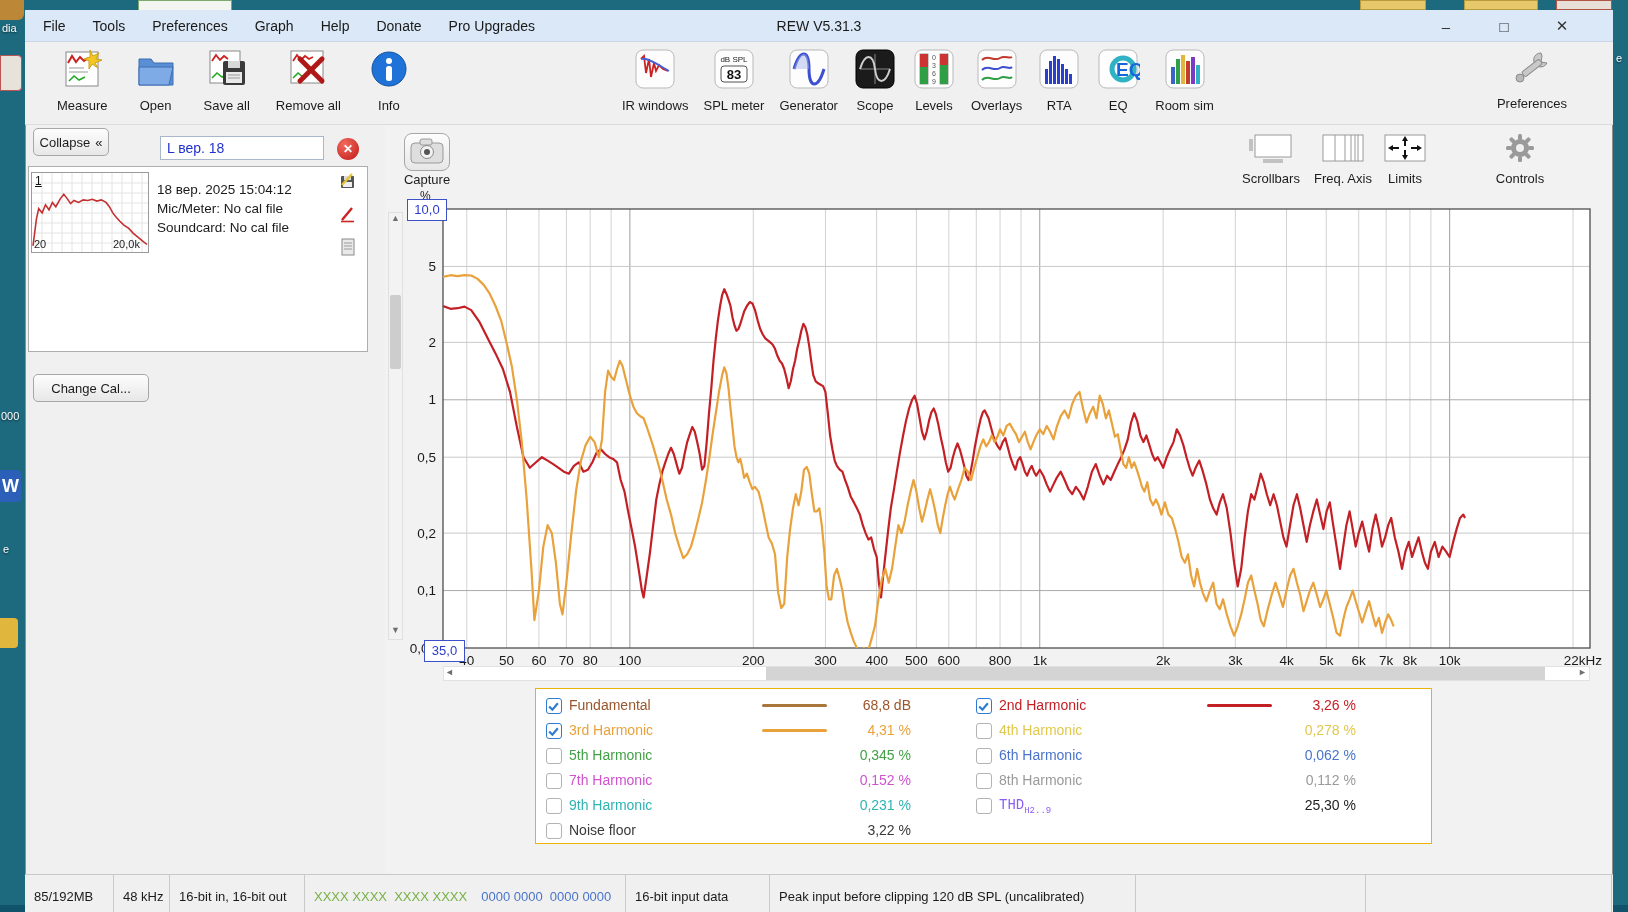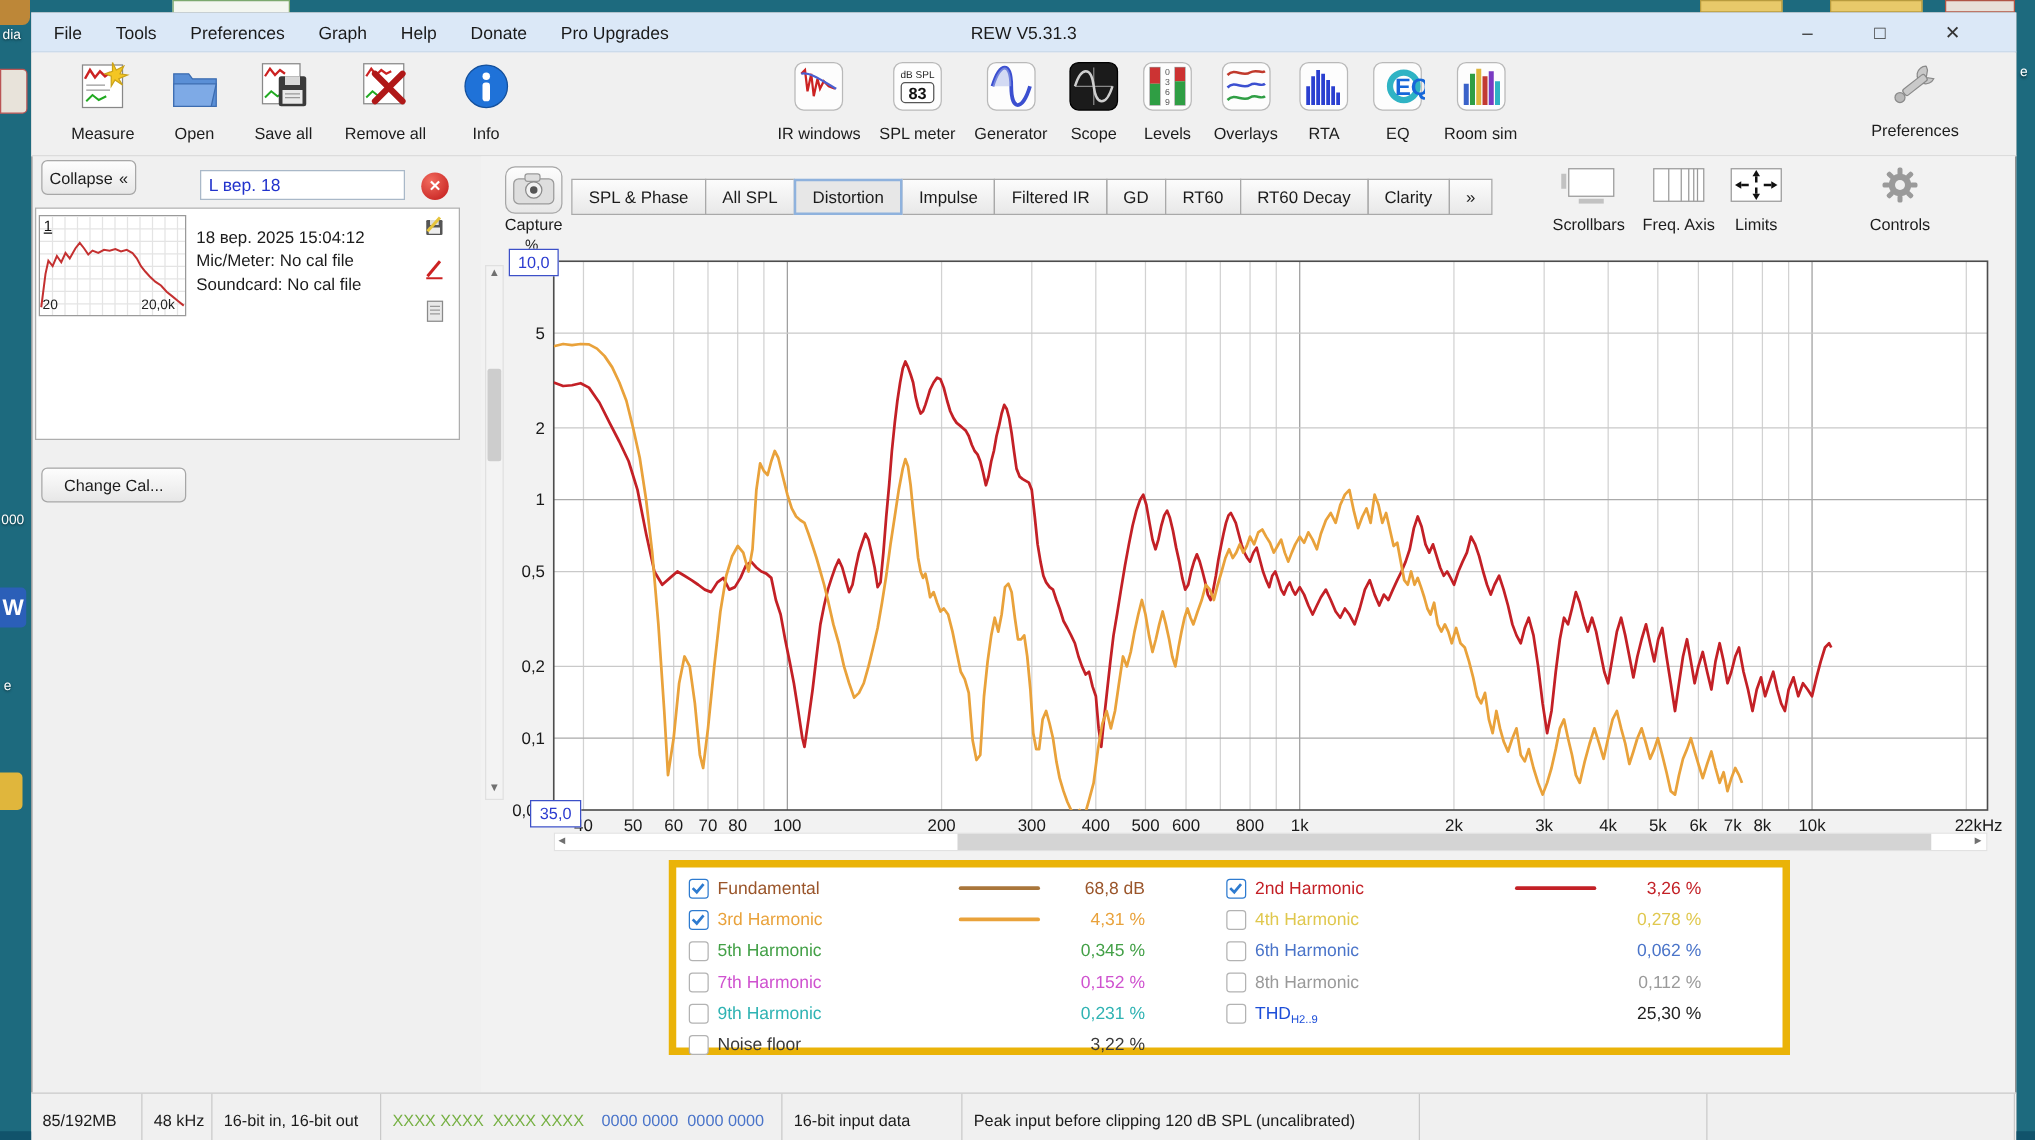"SPL & Phase" div.abs { html: <div> <div>SPL &amp; Phase</div> <div>All SPL</div> <div>Distortion</div> <div>Impulse</div> <div>Filtered IR</div> <div>GD</div> <div>RT60</div> <div>RT60 Decay</div> <div>Clarity</div> <div>»</div> </div> -> none }
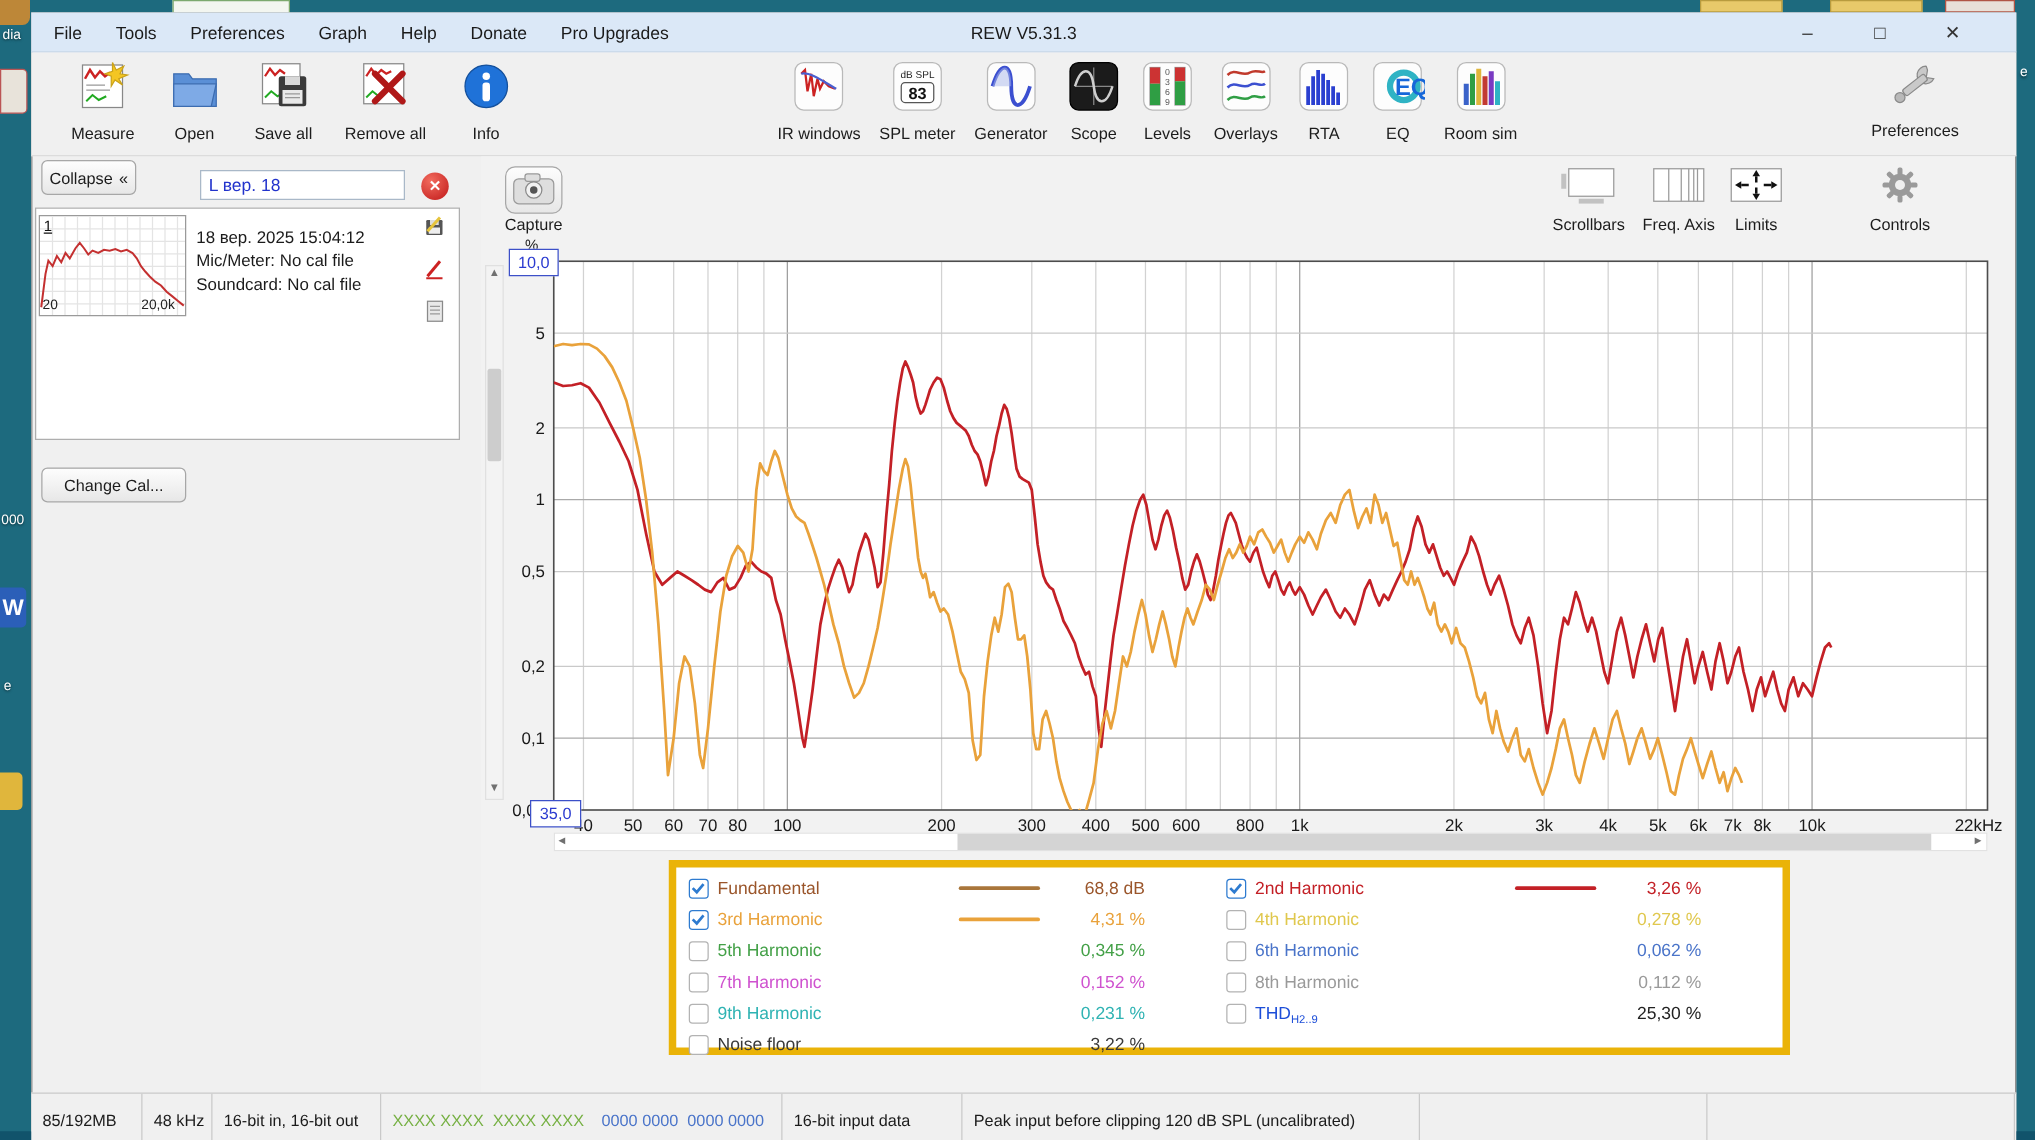"Fundamental" #legend { border: 6px solid #eab308 -> 1px solid #eab308 }
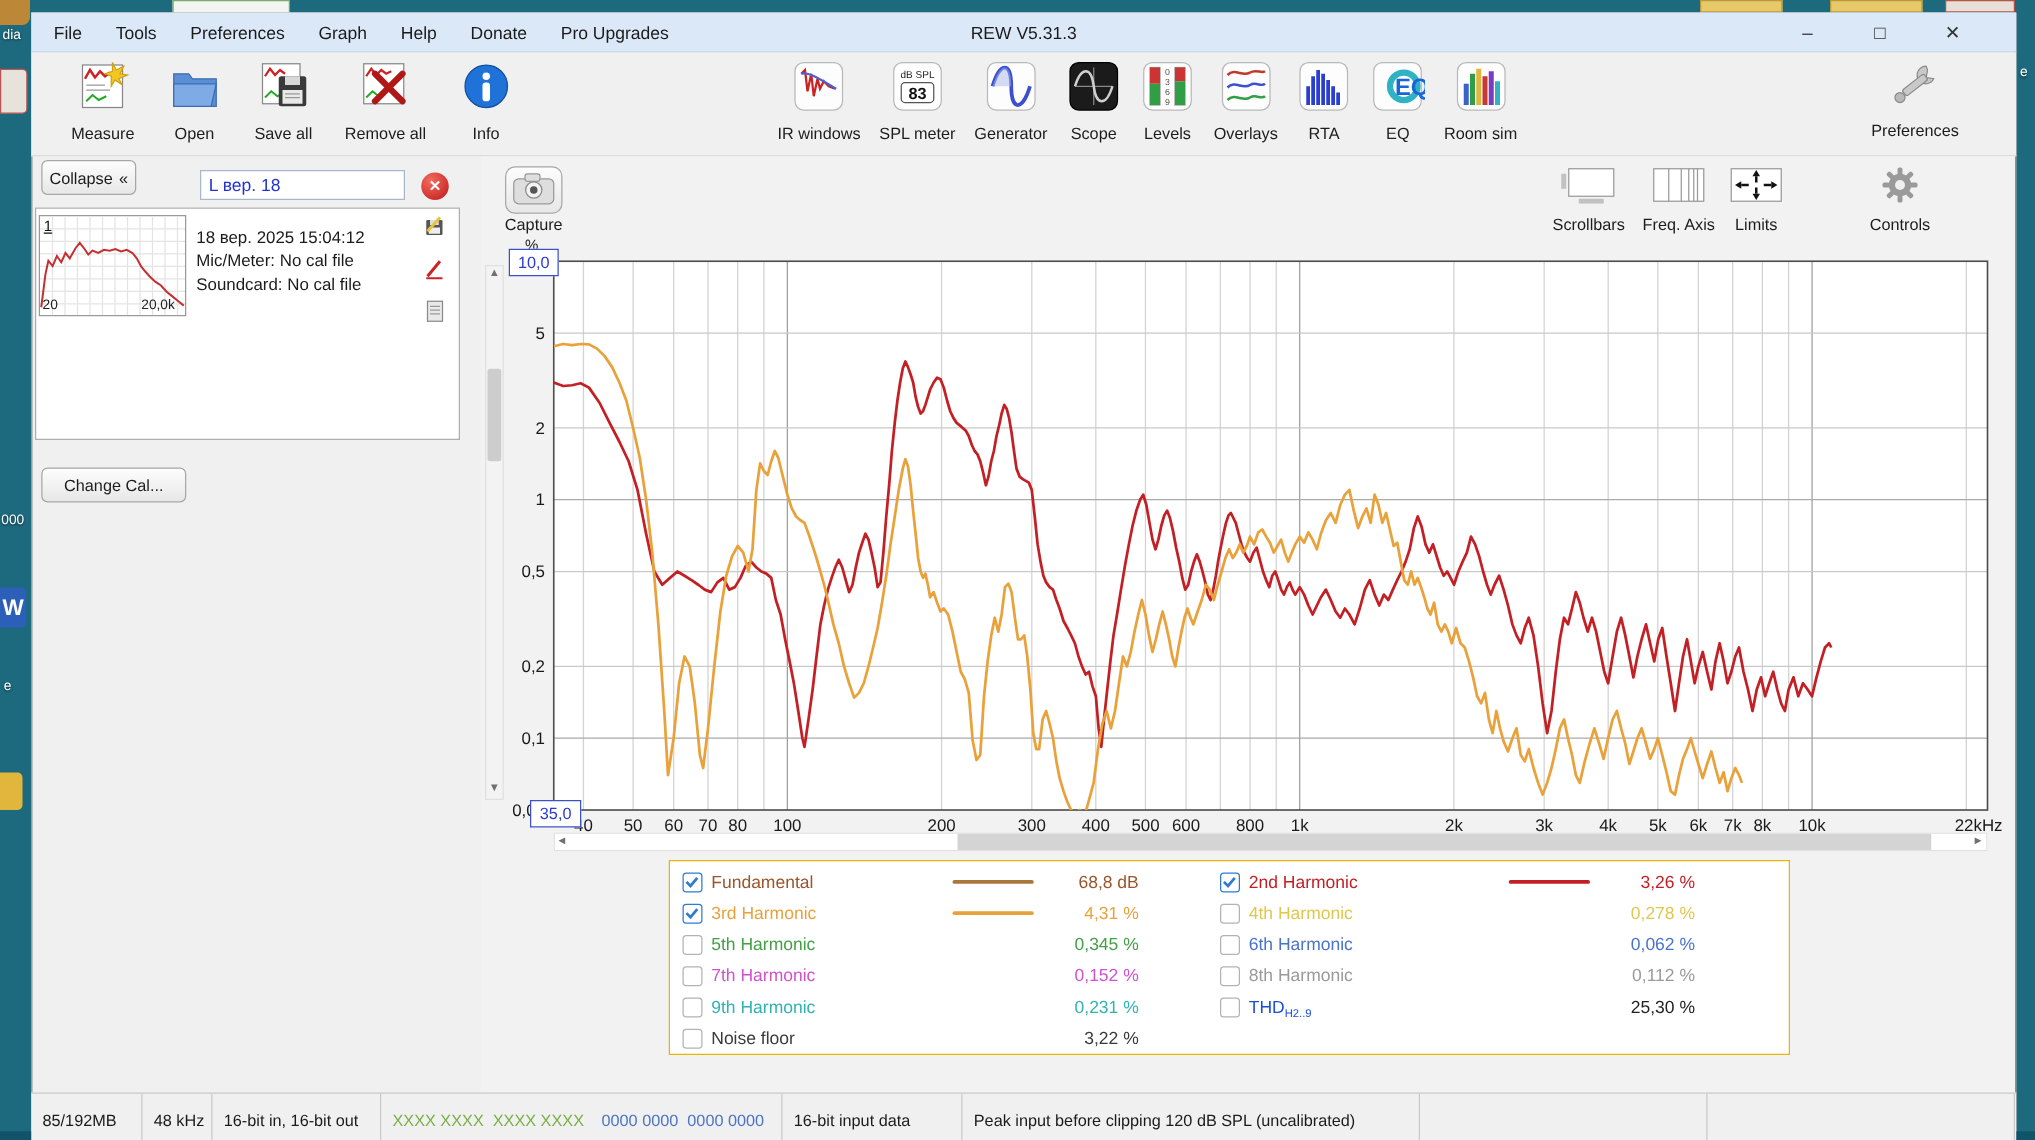"THDH2..9" div.leg-label { color: #1d4ed8 -> #8b5cf6; font-family: none -> Liberation Mono, monospace }
